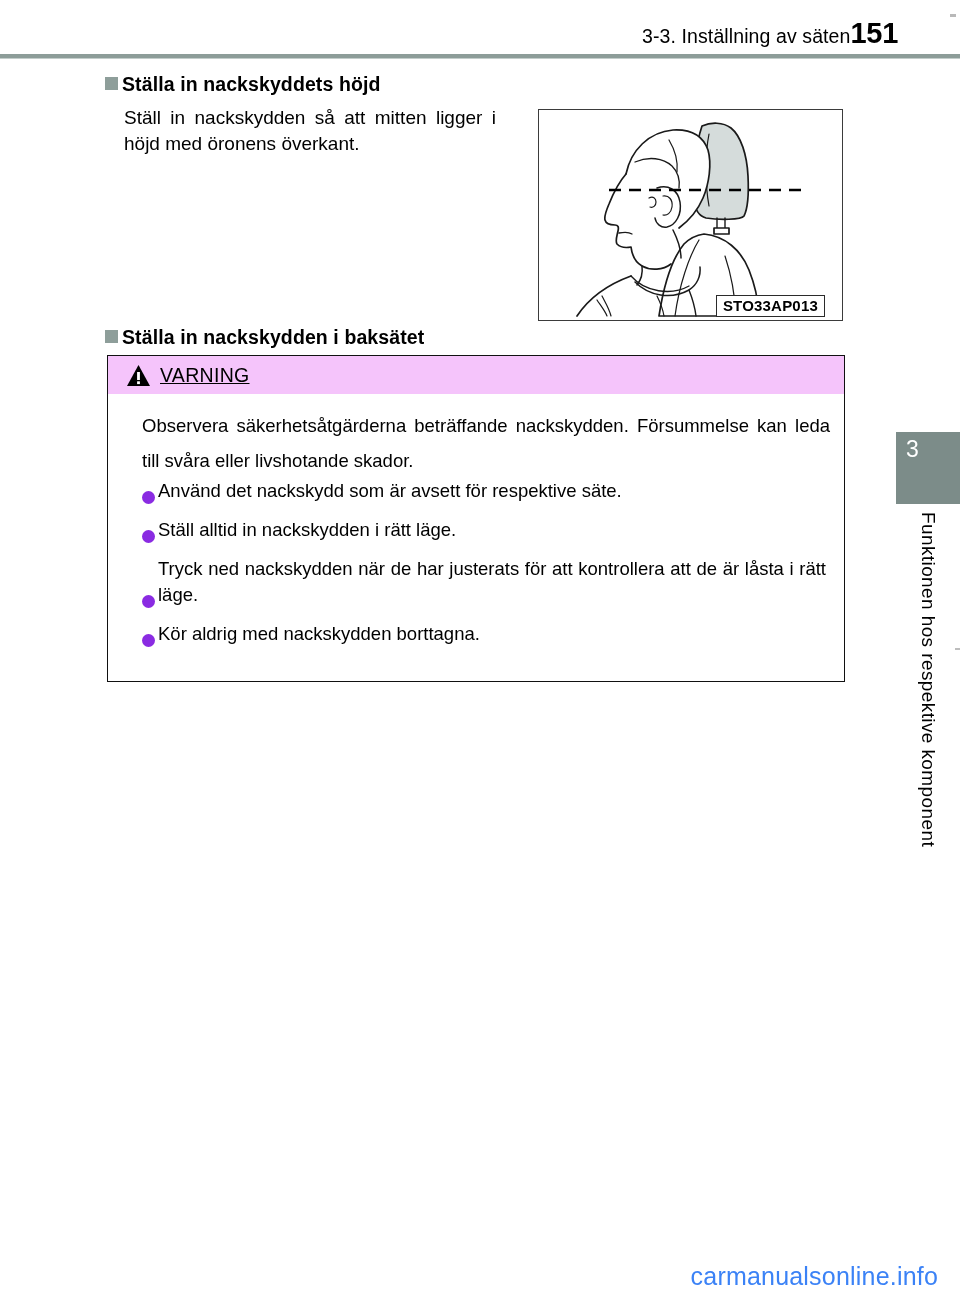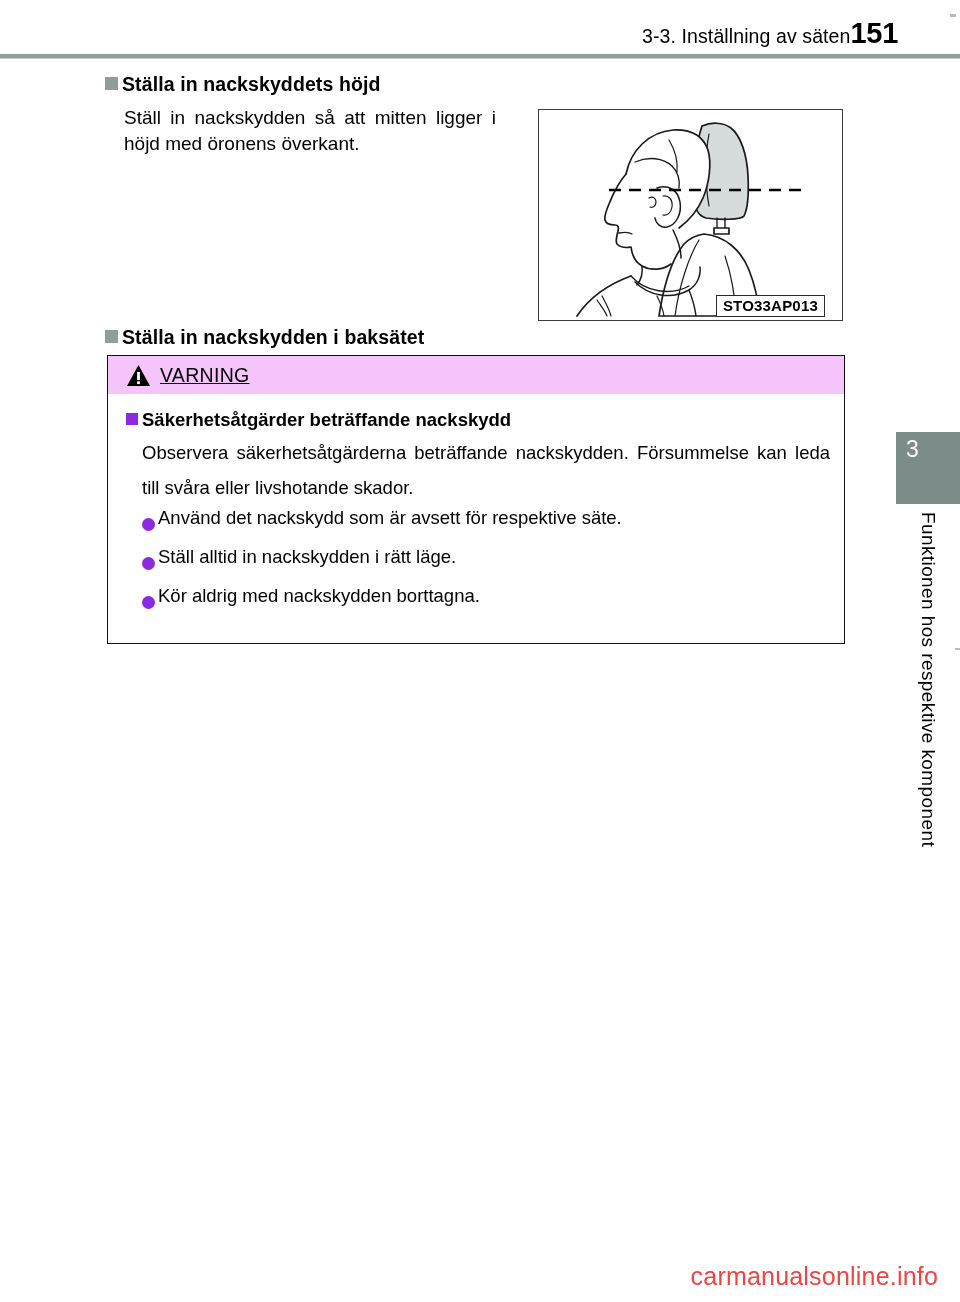"Säkerhetsåtgärder beträffande nackskydd" div.warn-sub-head { html: <div> <span></span> <span>Säkerhetsåtgärder beträffande nackskydd</span> </div> -> none }
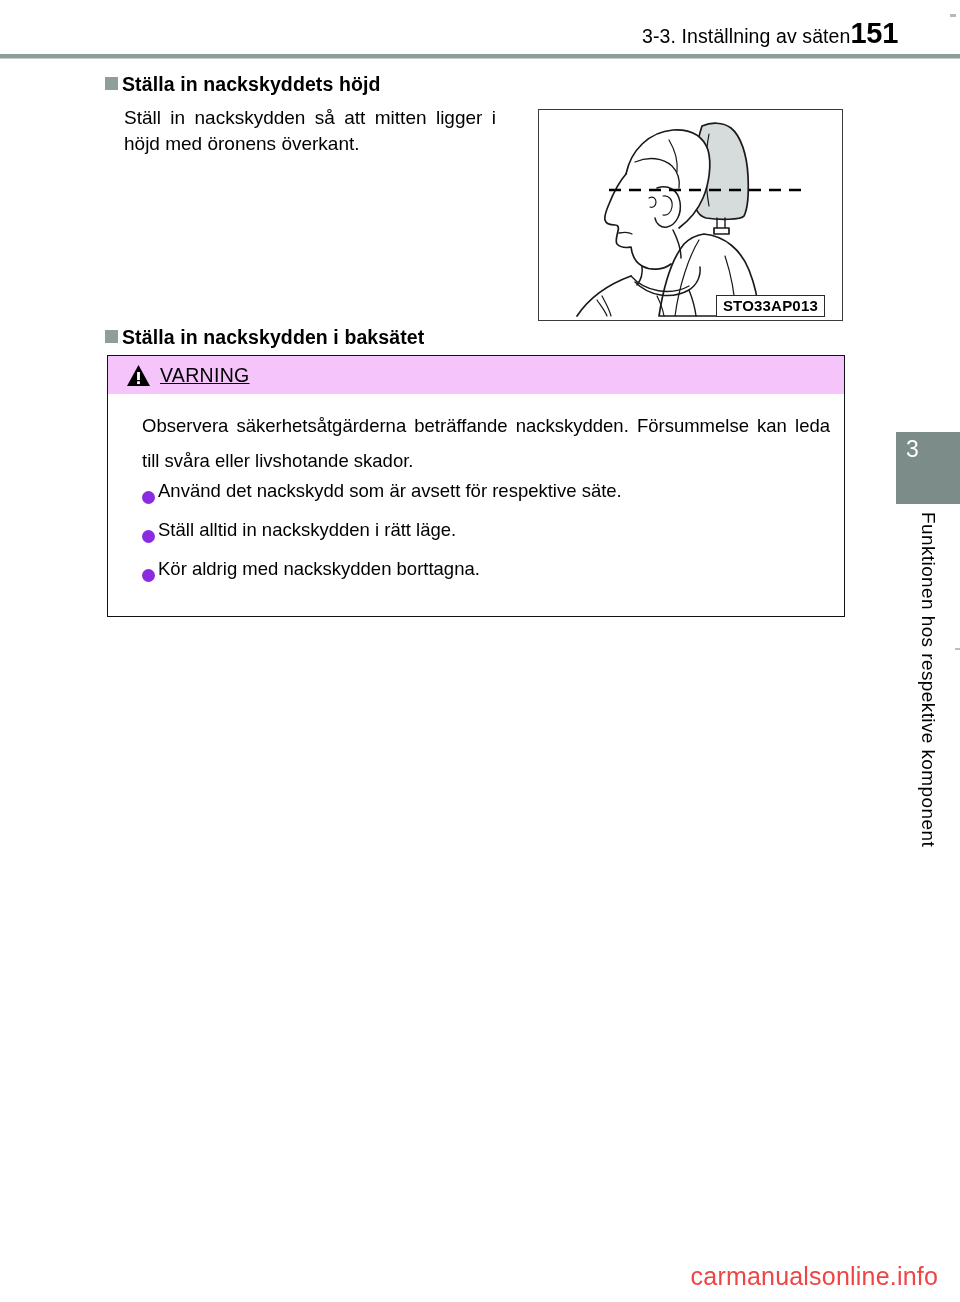"Tryck ned nackskydden när de" div.warn-bullet { html: none -> <div> <span></span> <span>Tryck ned nackskydden när de har justerats för att kontrollera att de är låsta i rätt läge.</span> </div> }
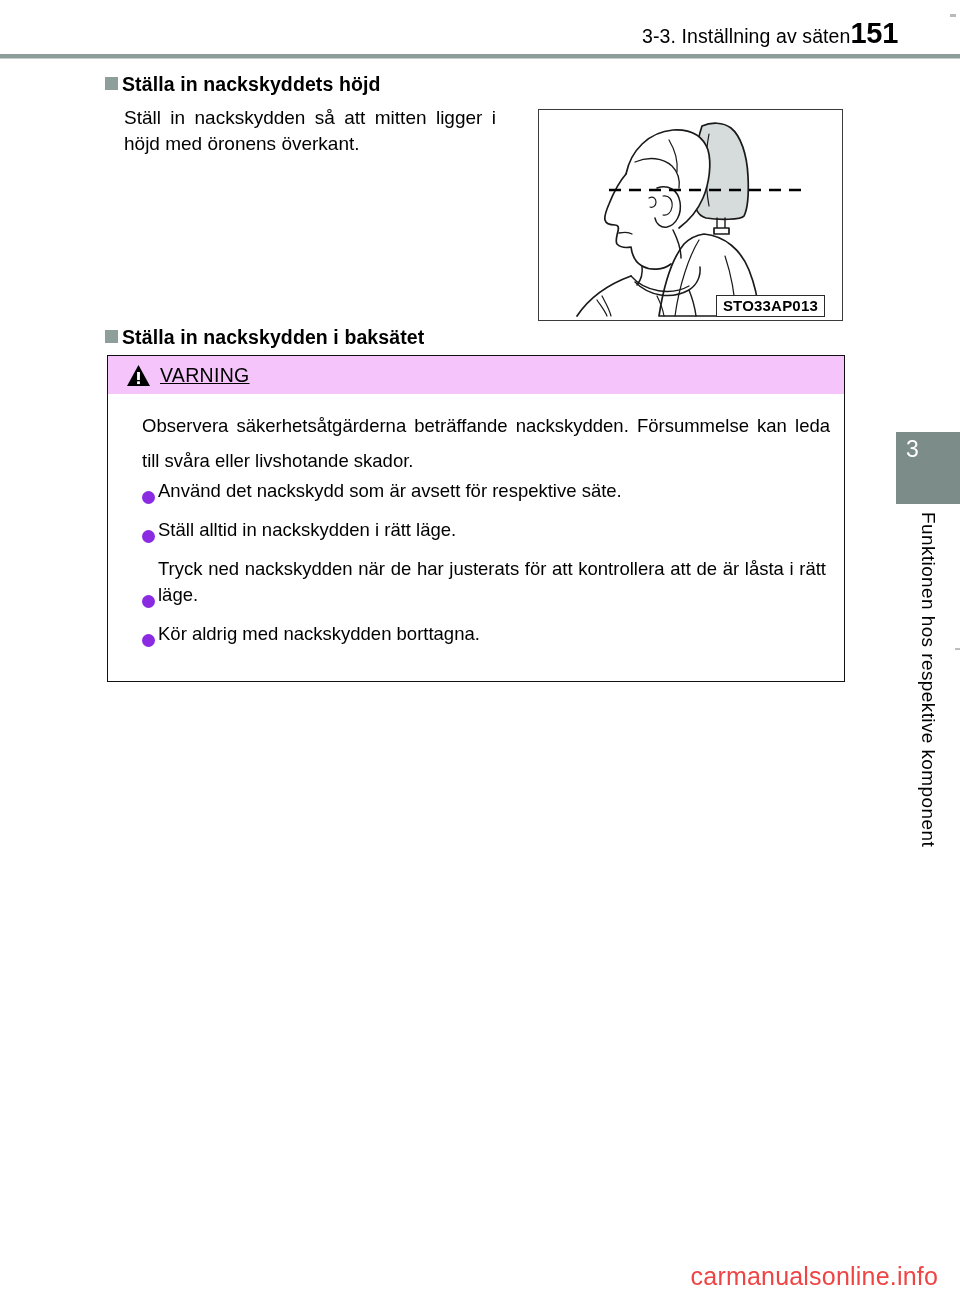"carmanualsonline.info" #watermark { color: #ef4444 -> #3b82f6 }
